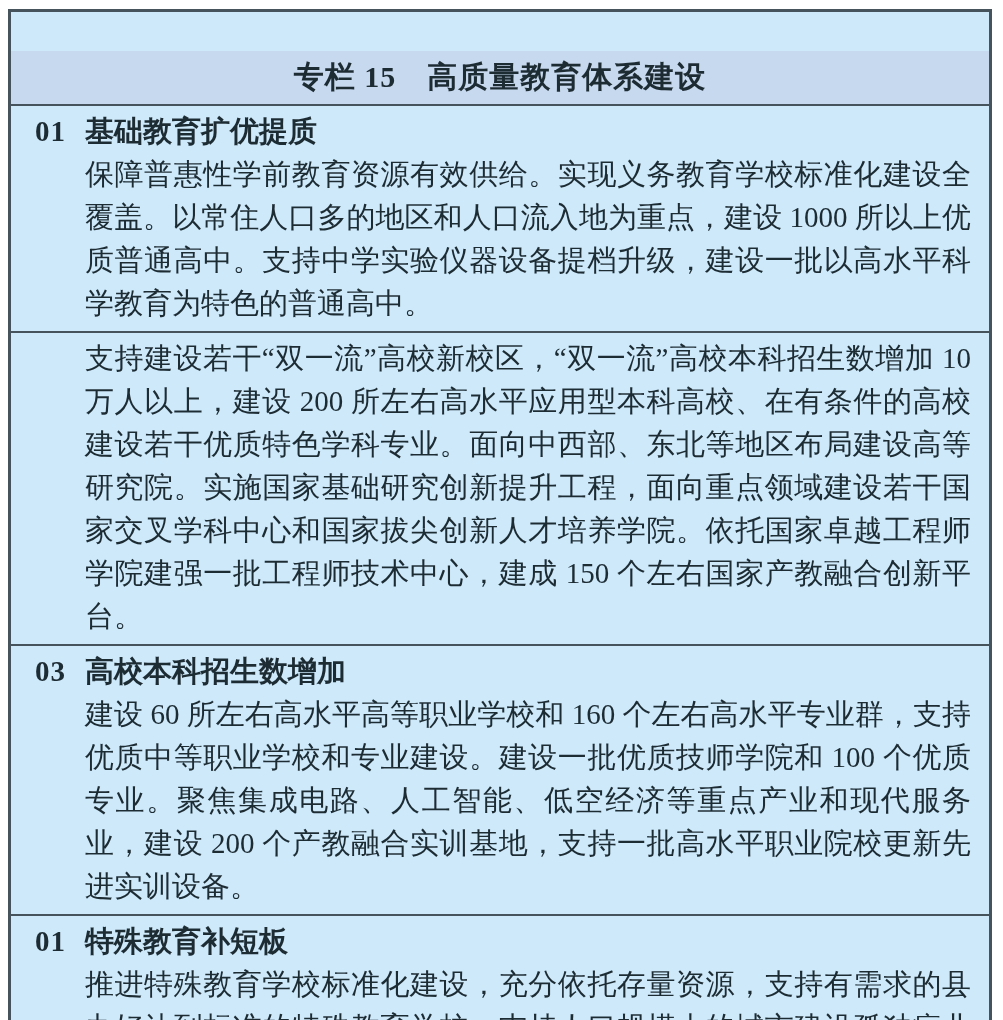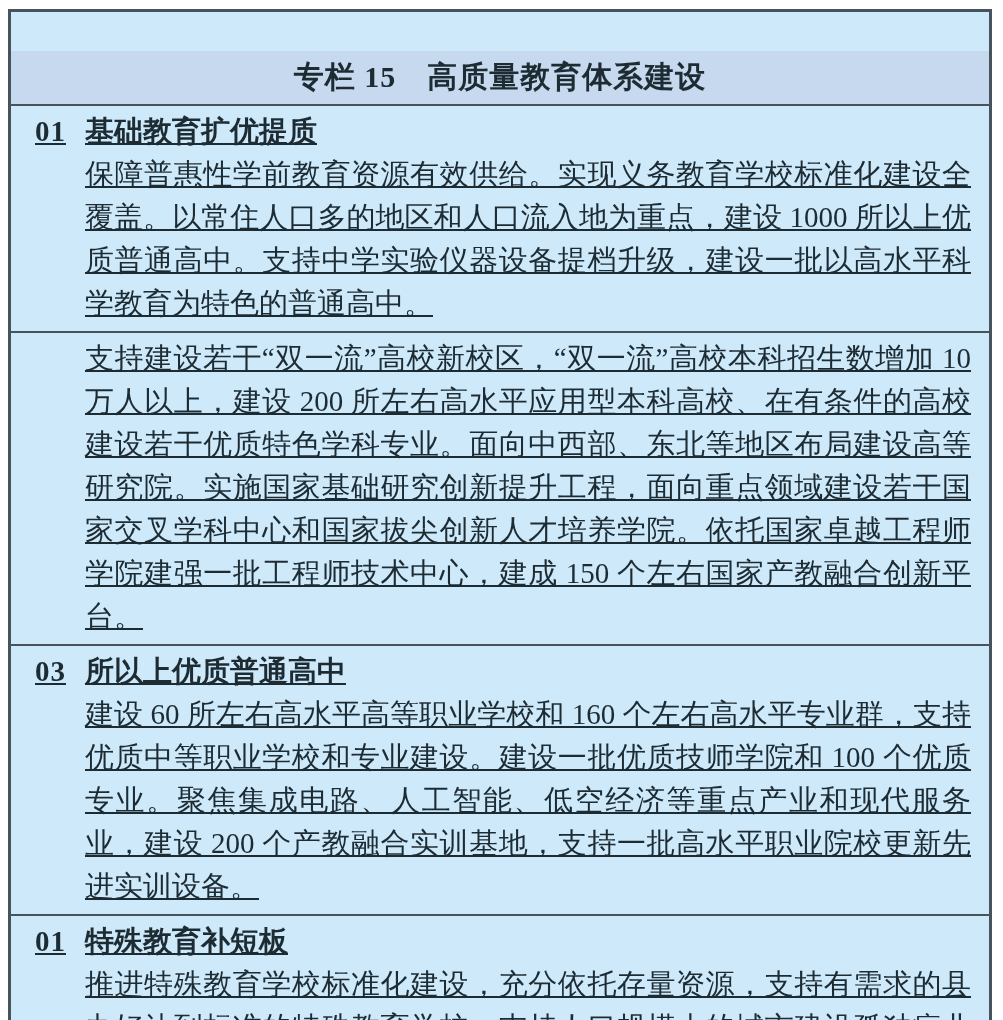"01" .section { text-decoration: underline -> none }
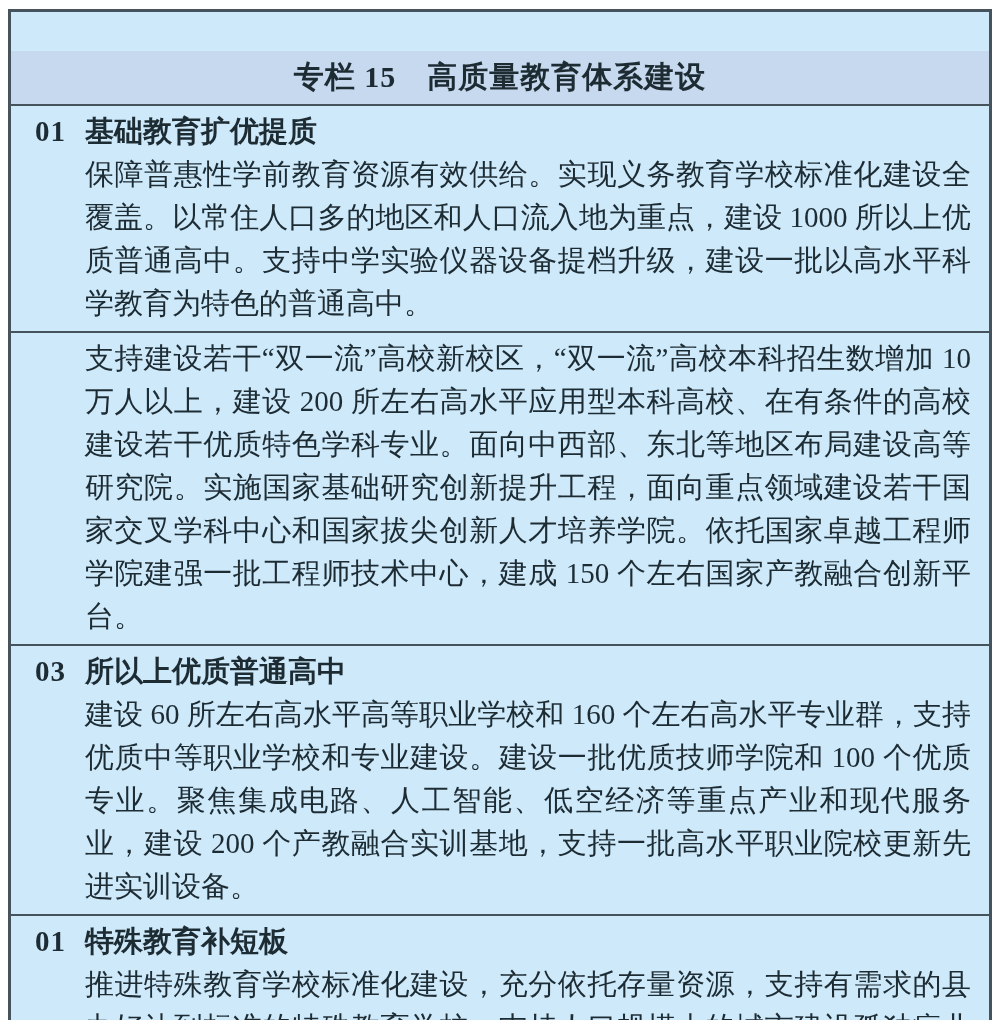"所以上优质普通高中" span.sec-heading { text: 所以上优质普通高中 -> 高校本科招生数增加 }
